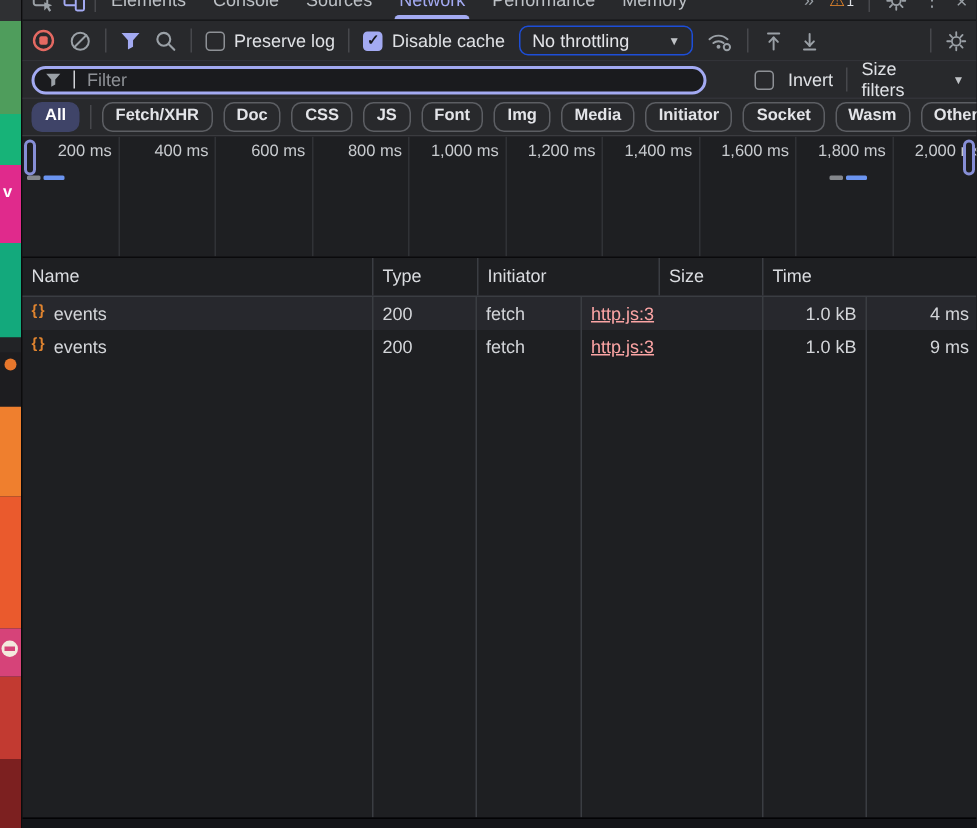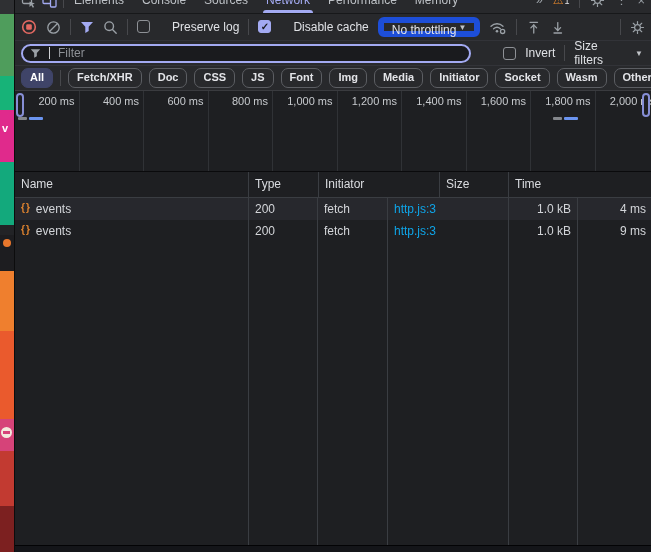"Preserve log" .cb-wrap { align-items: flex-start -> center; gap: 22px -> 6px }
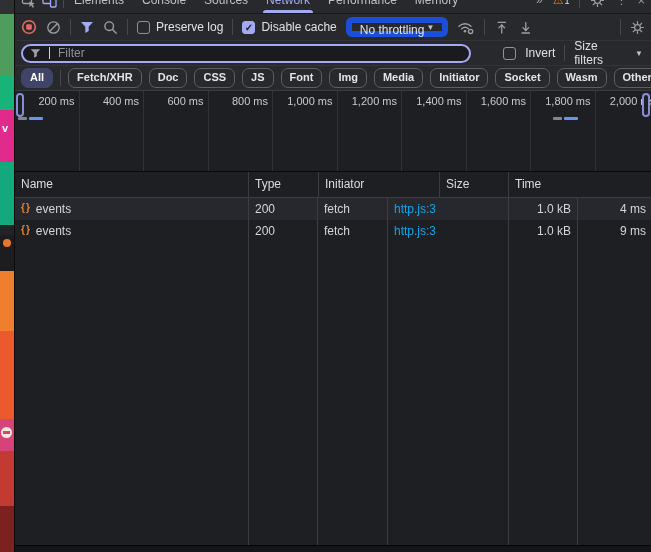"No throttling" .select { align-items: none -> center; border: 6px solid #1d4ed8 -> 1px solid #1d4ed8; gap: 2px -> 26px }
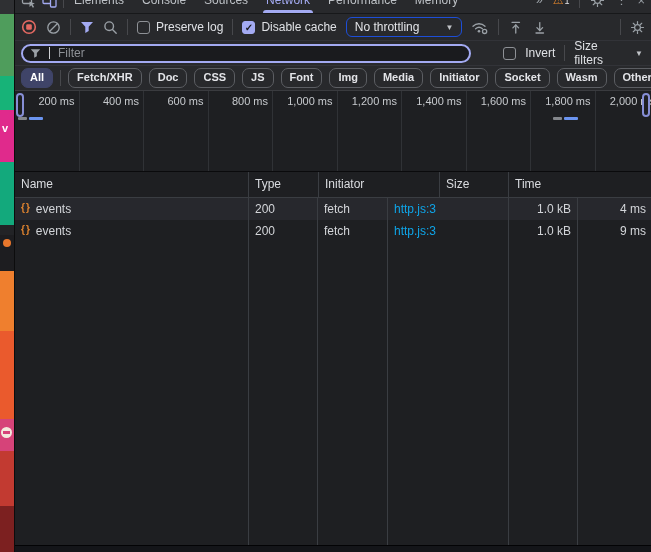"http.js:3" .link { color: #0ea5e9 -> #fca5a5; text-decoration: none -> underline }
